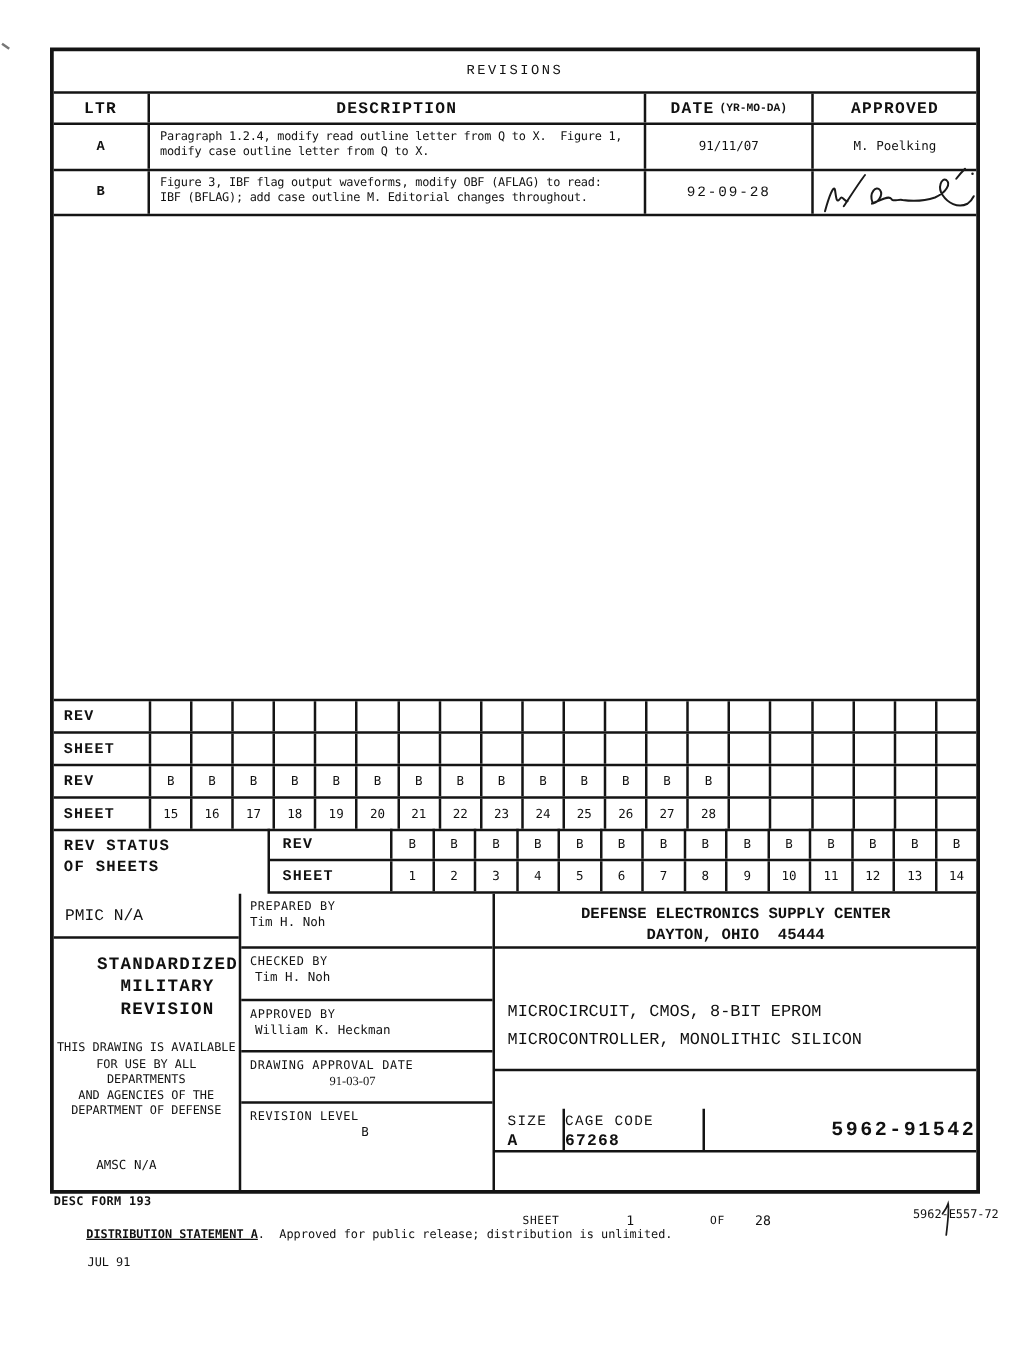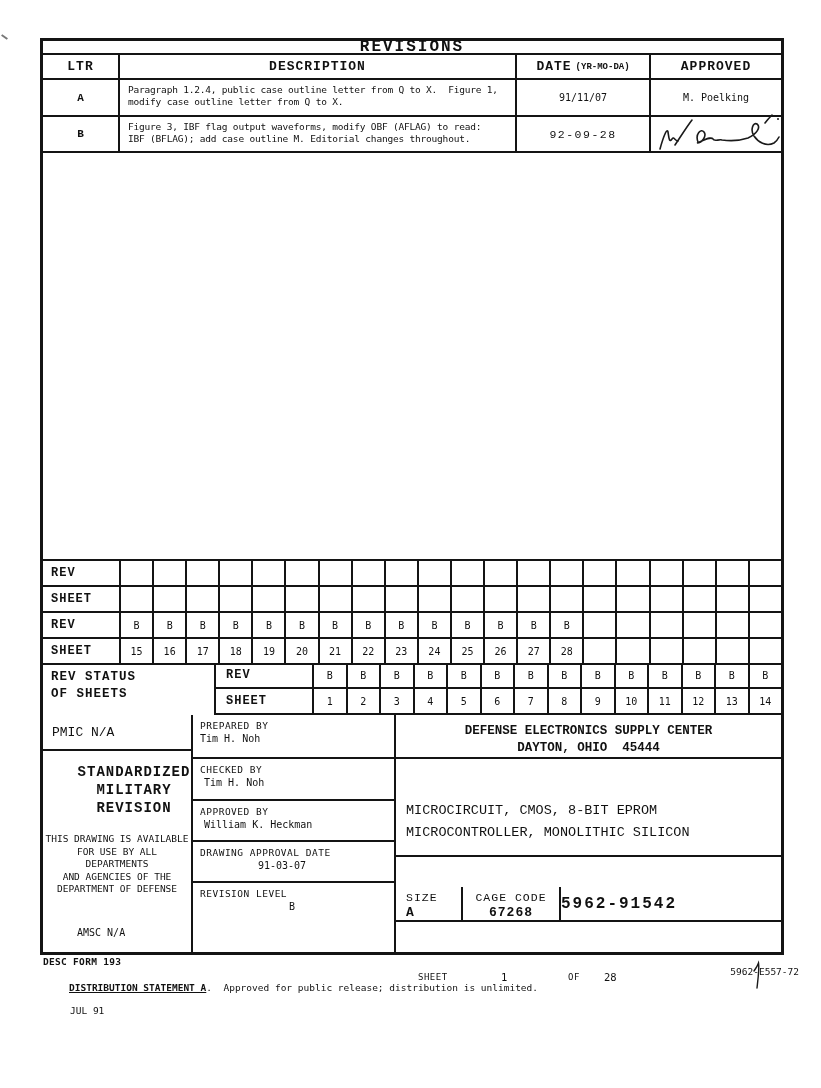"REVISIONS" .rev-title-row { font-size: 16px -> 11px; font-weight: bold -> normal; height: 14px -> 34px }
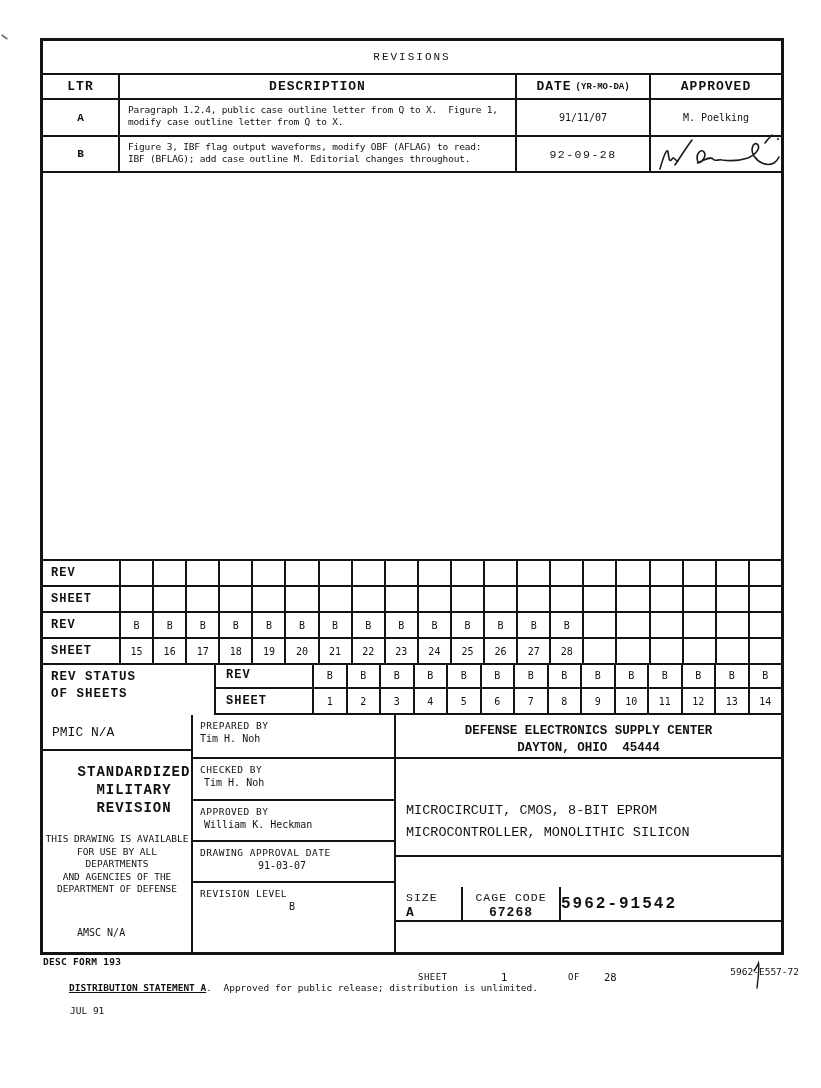"Paragraph 1.2.4, public case outline" div.pre { text: public case -> modify read }
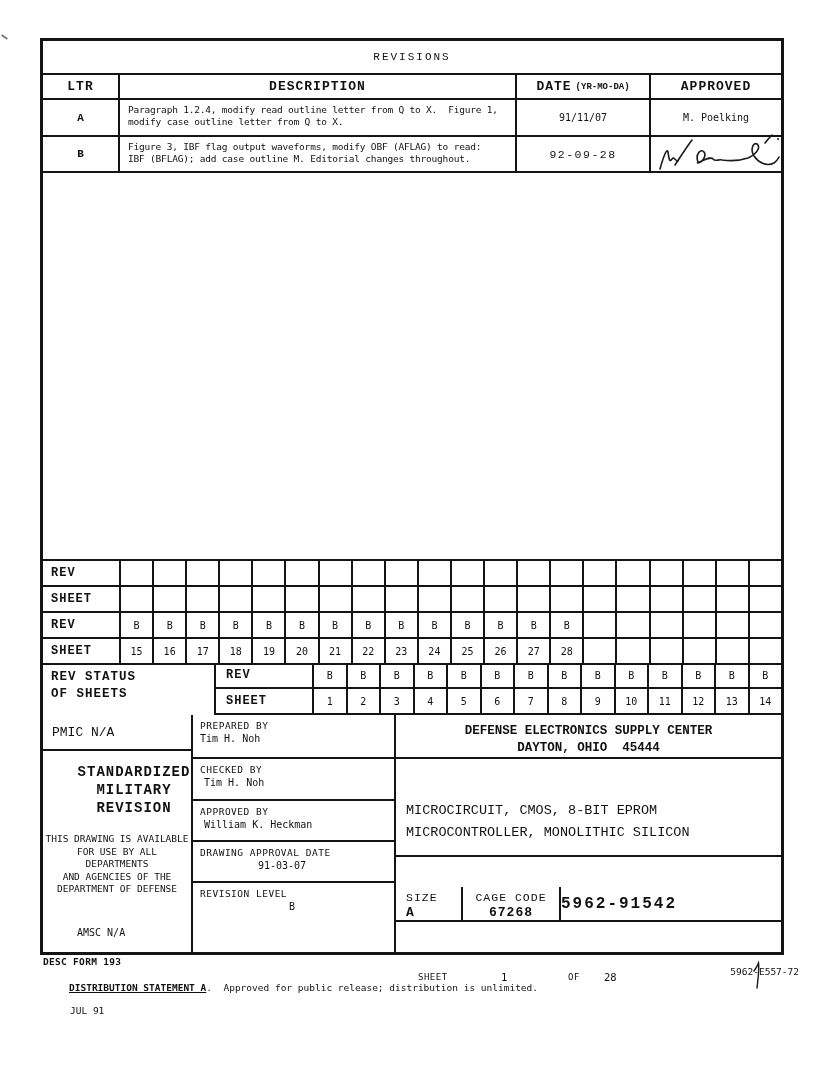"91-03-07" .v-center { font-family: none -> Liberation Serif, serif }
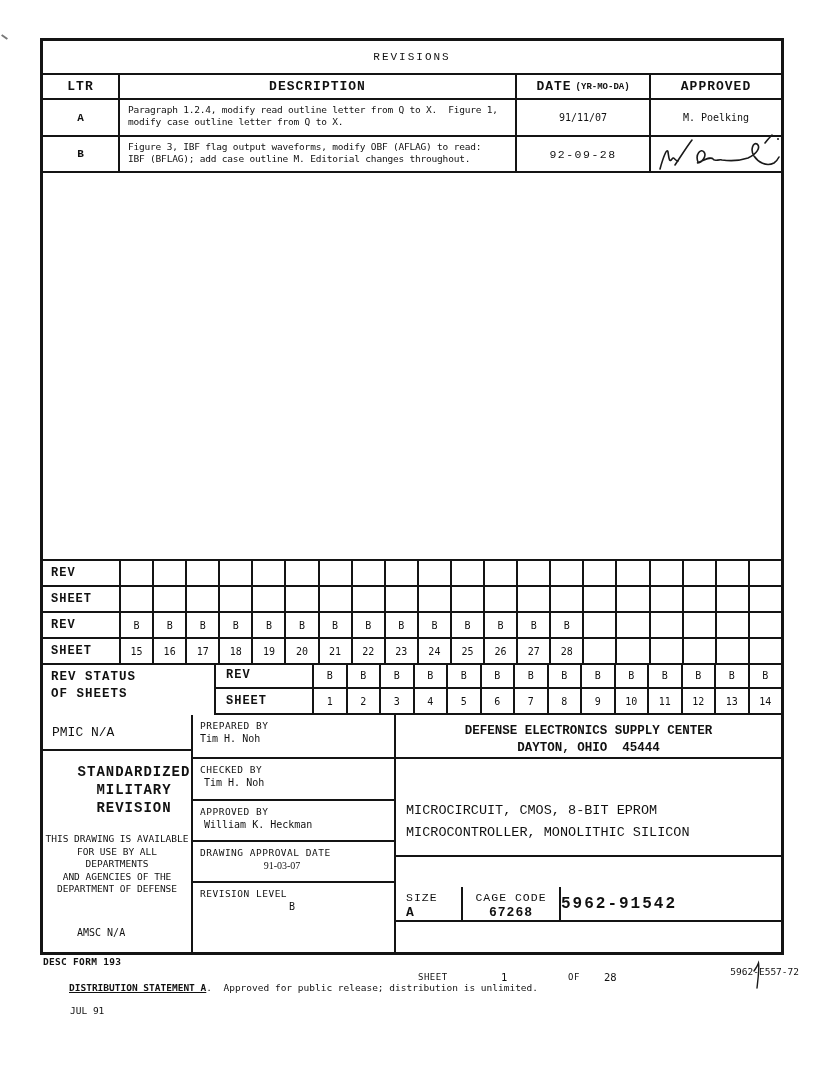"SIZE" .size-cell { width: 67px -> 56px }
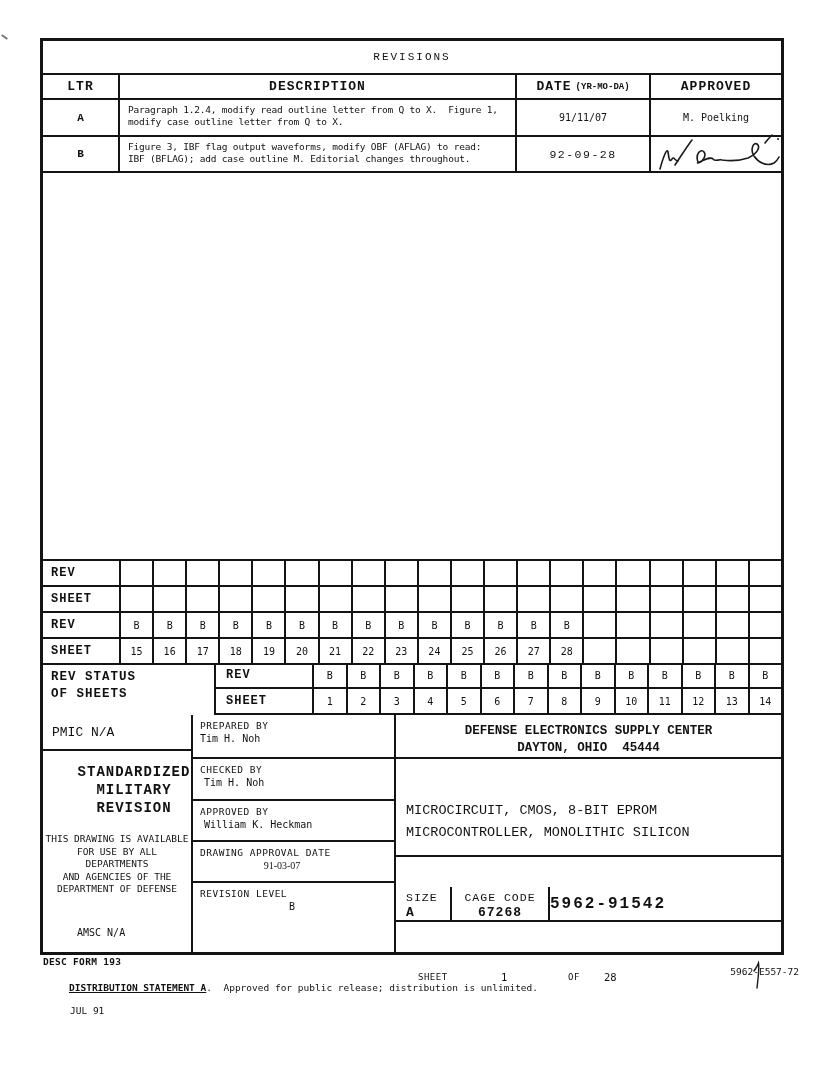"CAGE CODE" .cage-cell { text-align: center -> none; width: 98px -> 112px }
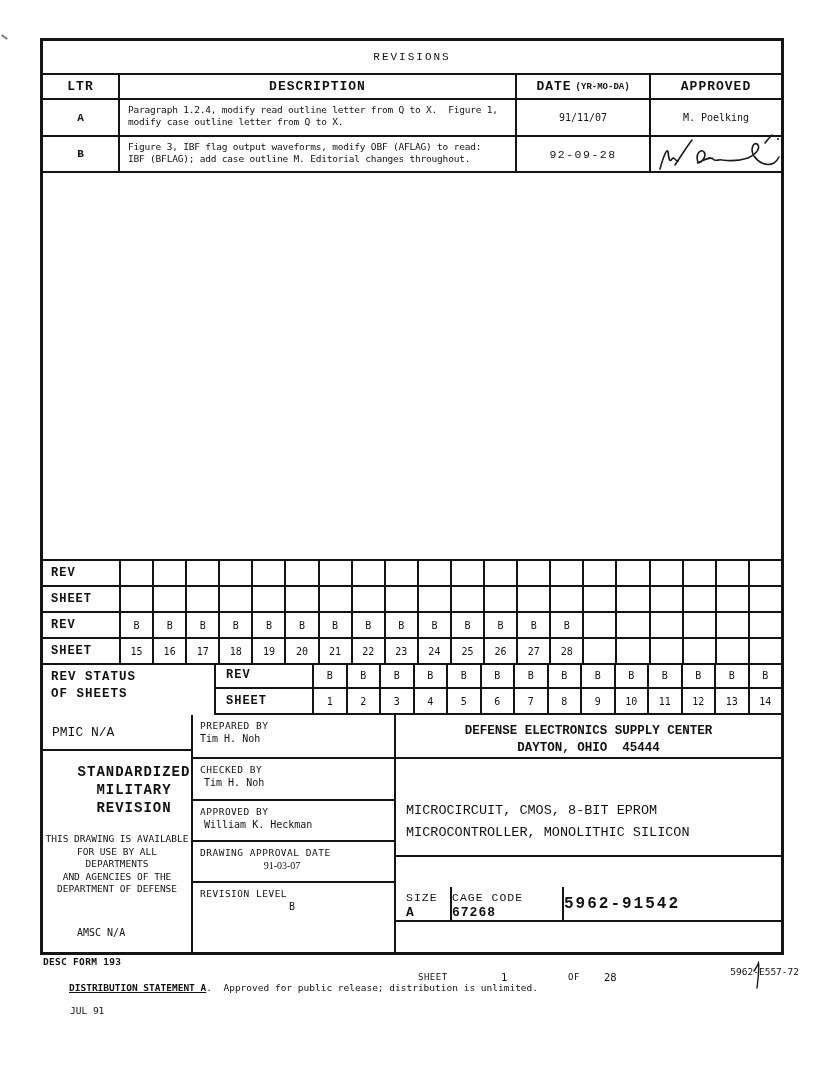"5962-91542" .num-cell { justify-content: flex-start -> flex-end }
